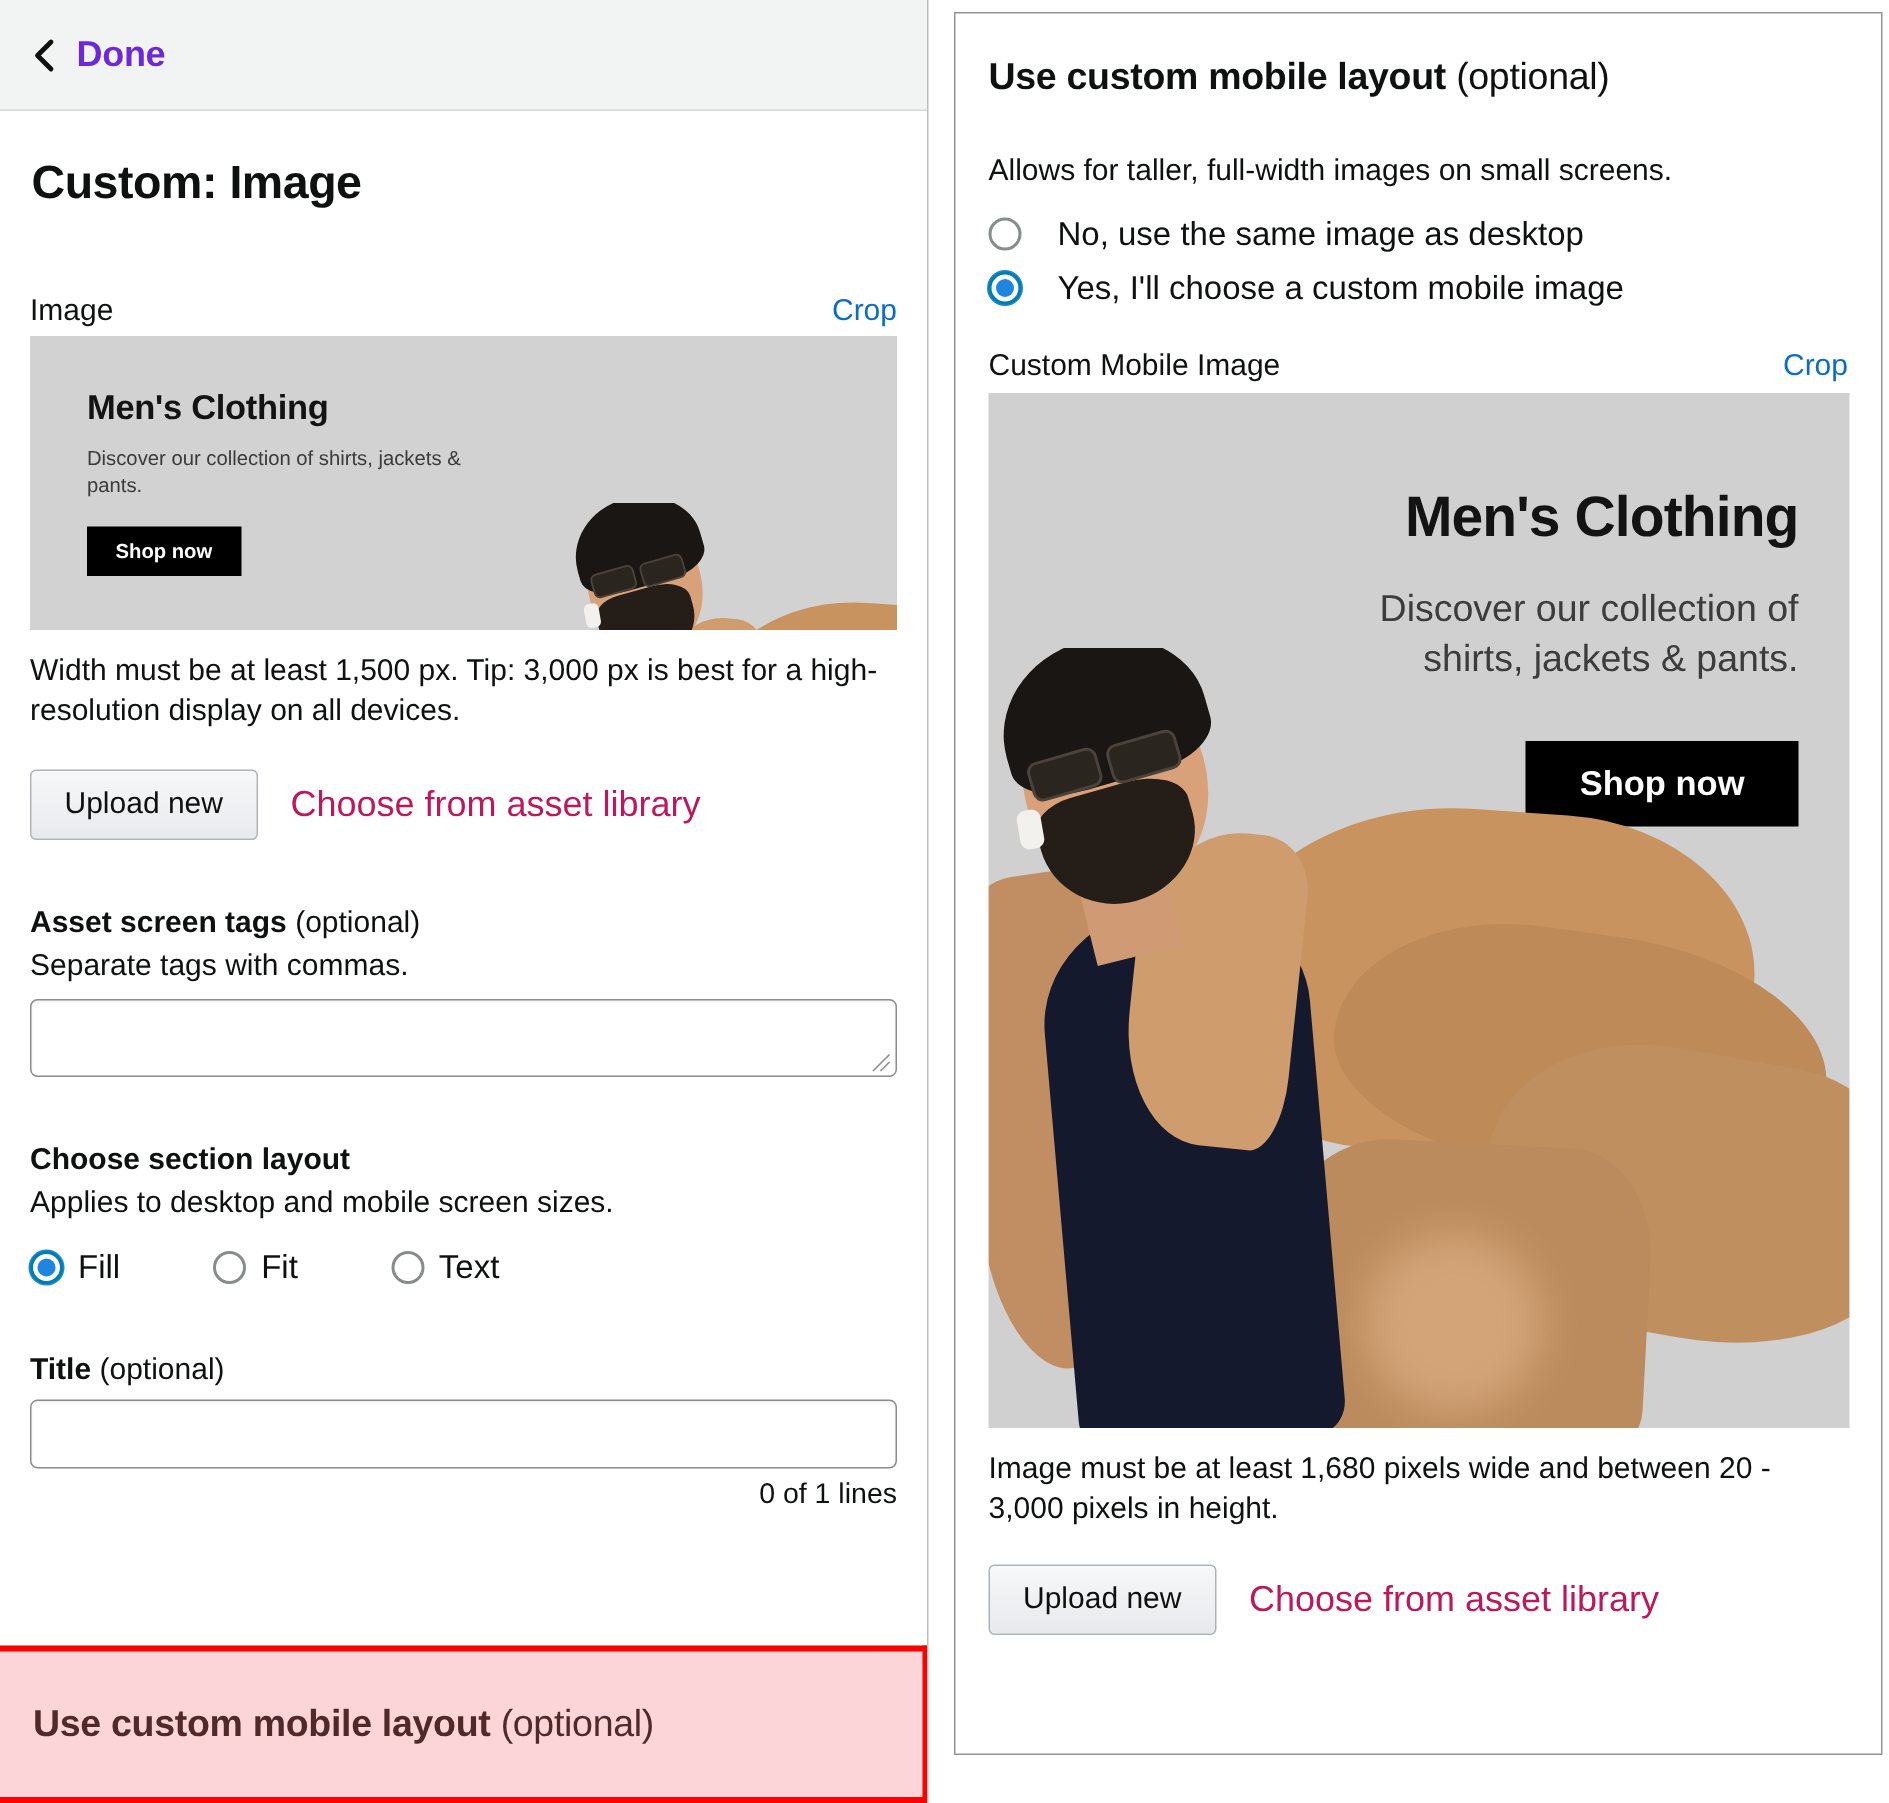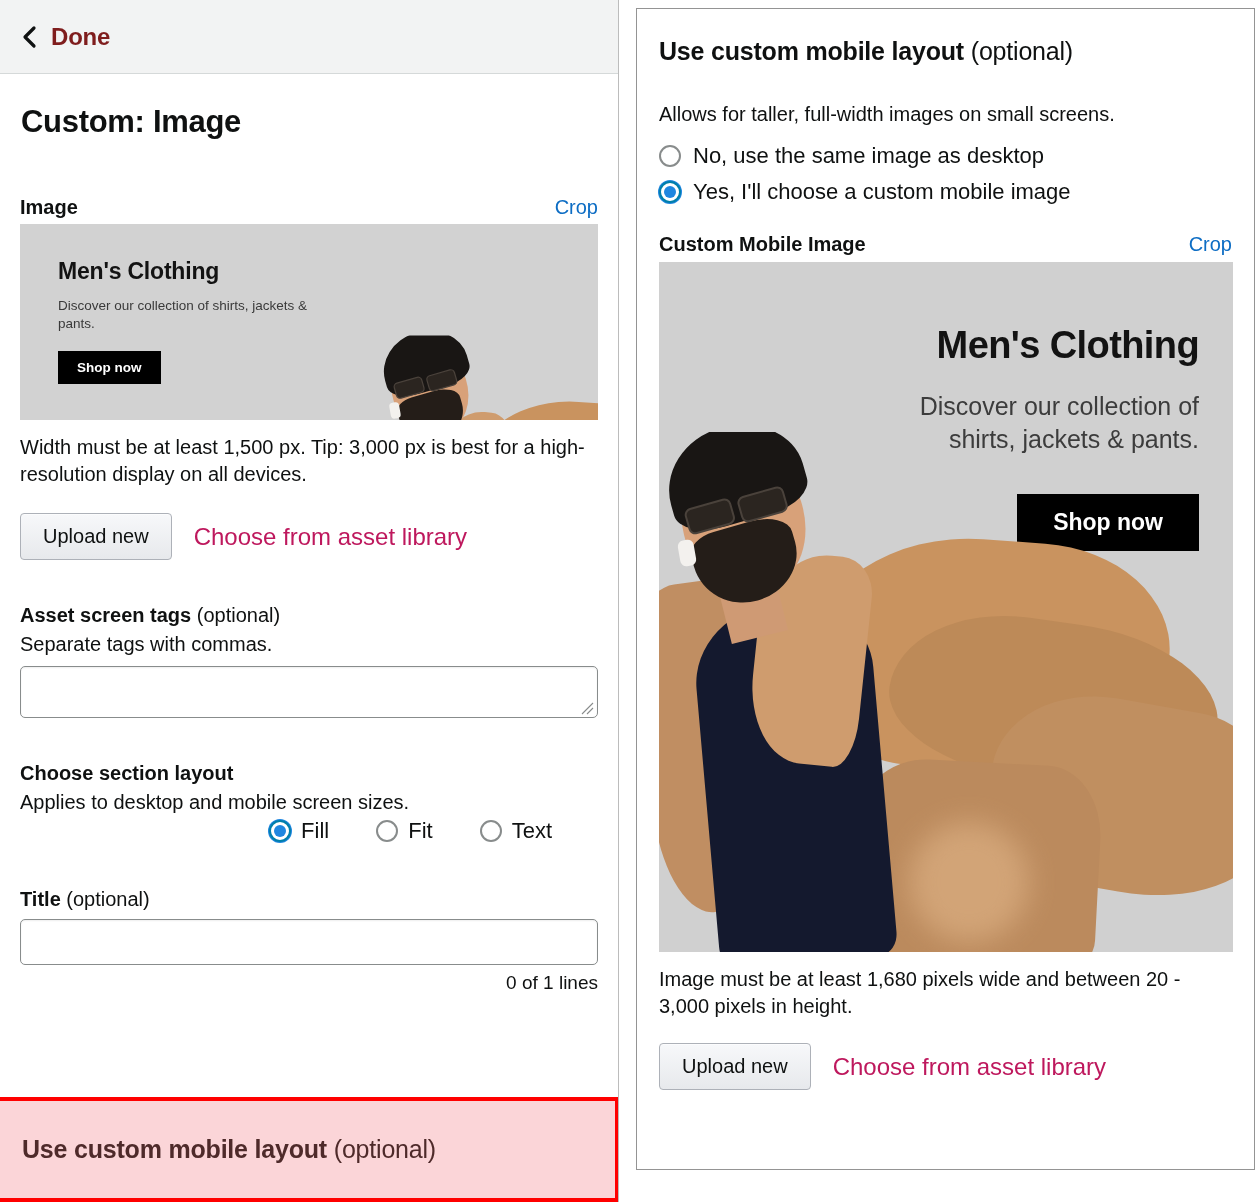"Done" .done-label { color: #7f1d1d -> #6d28d9 }
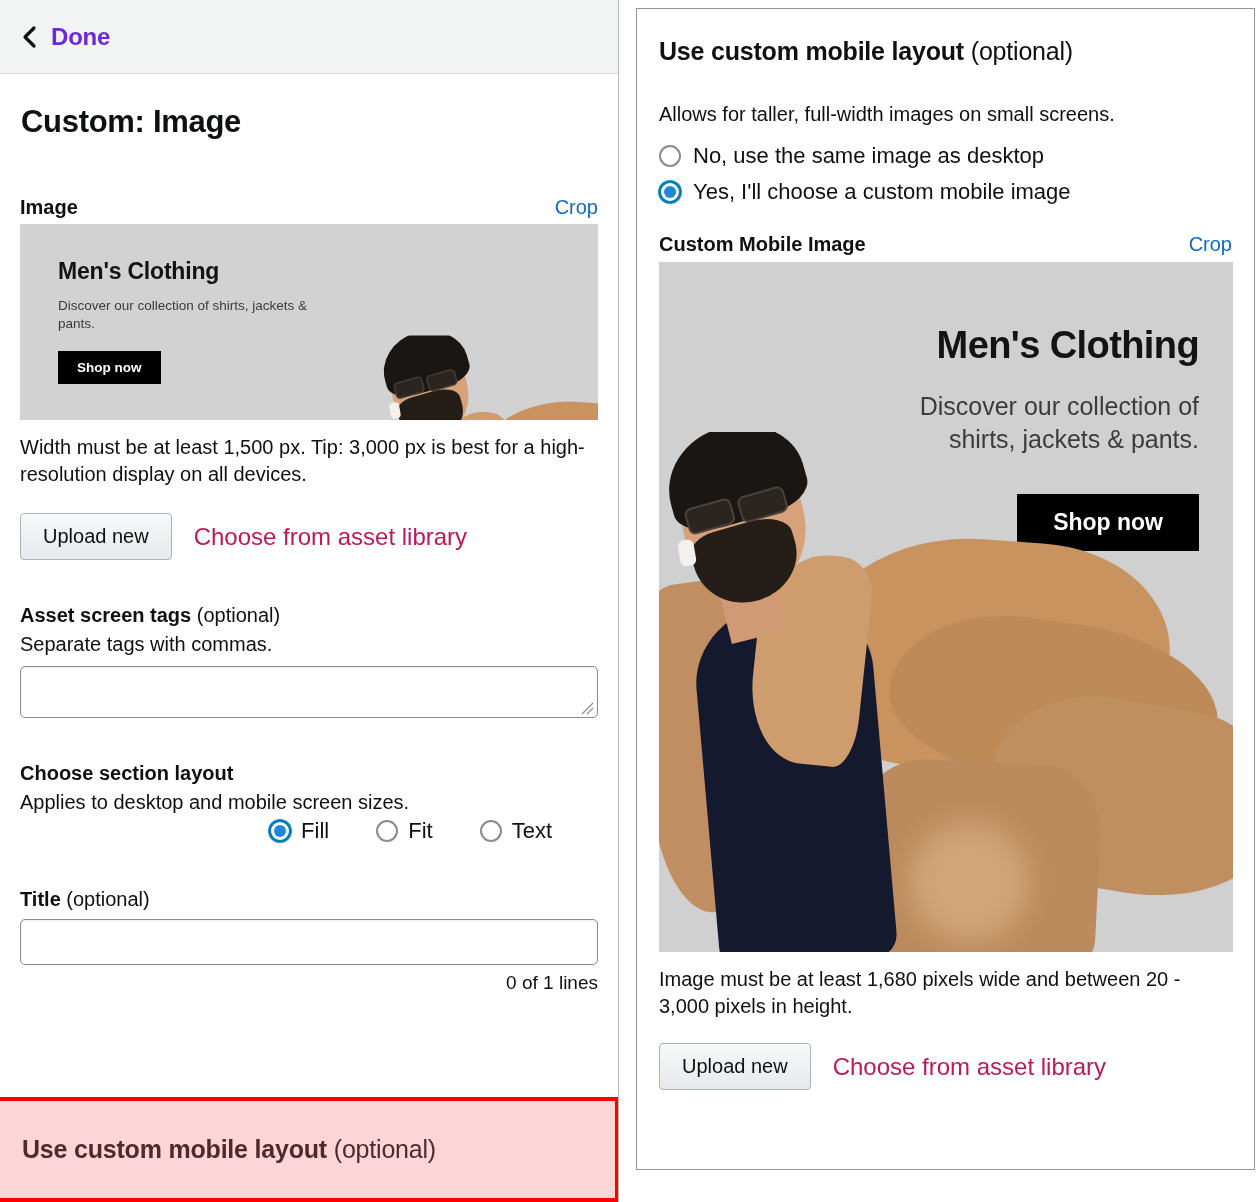"No, use the same image" .rp-radio-item { gap: 12px -> 24px }
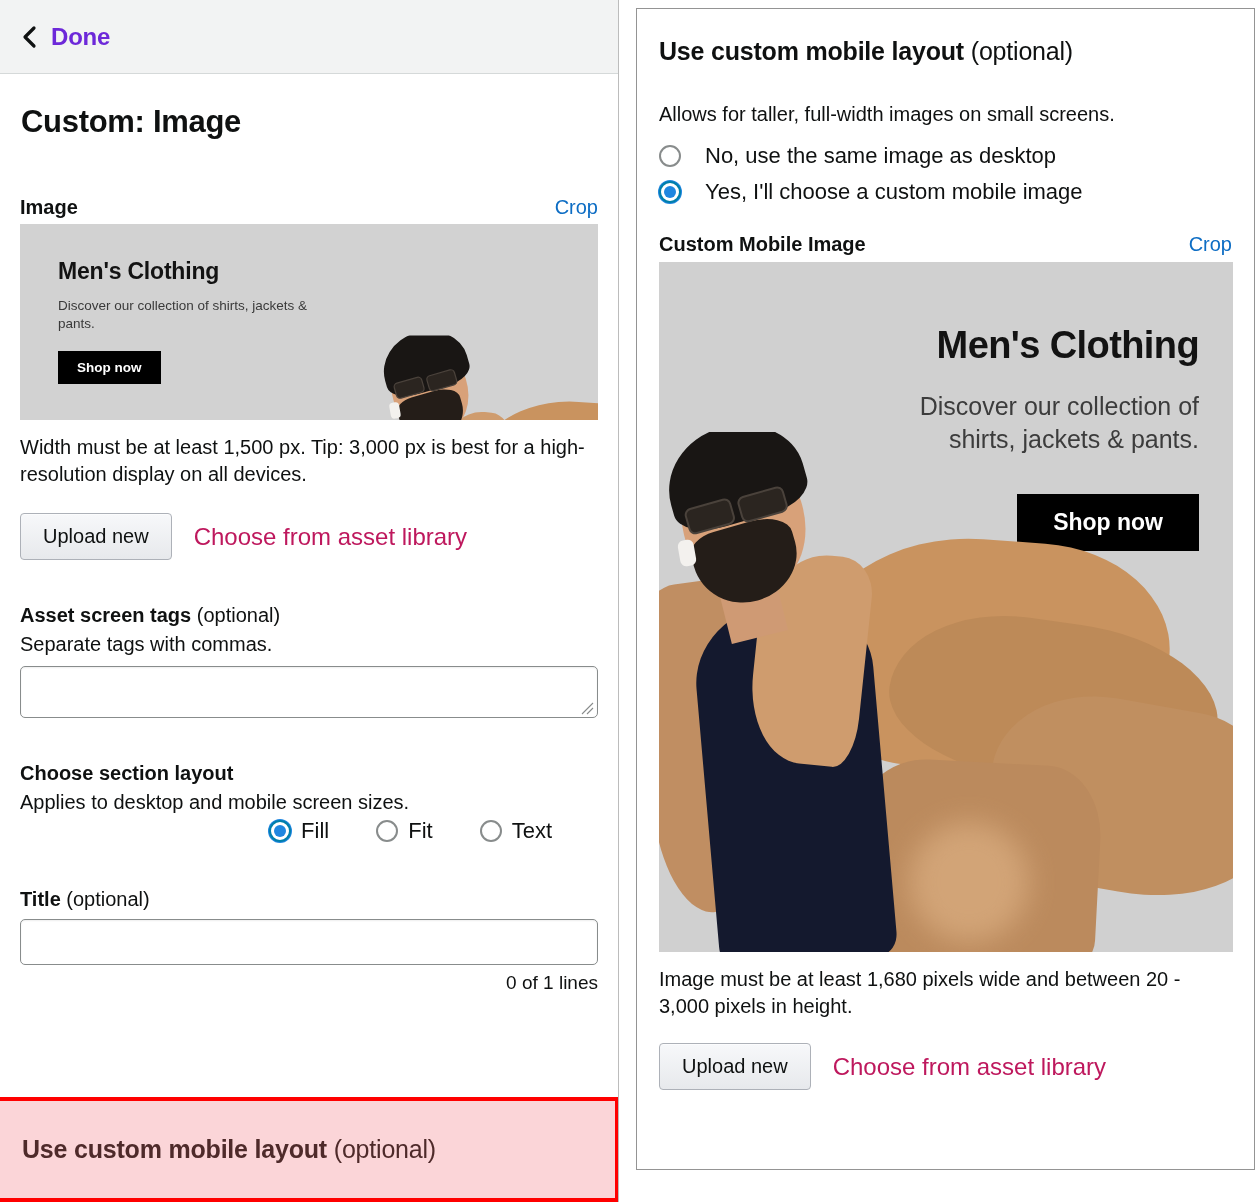"Image" .field-label { font-weight: bold -> normal }
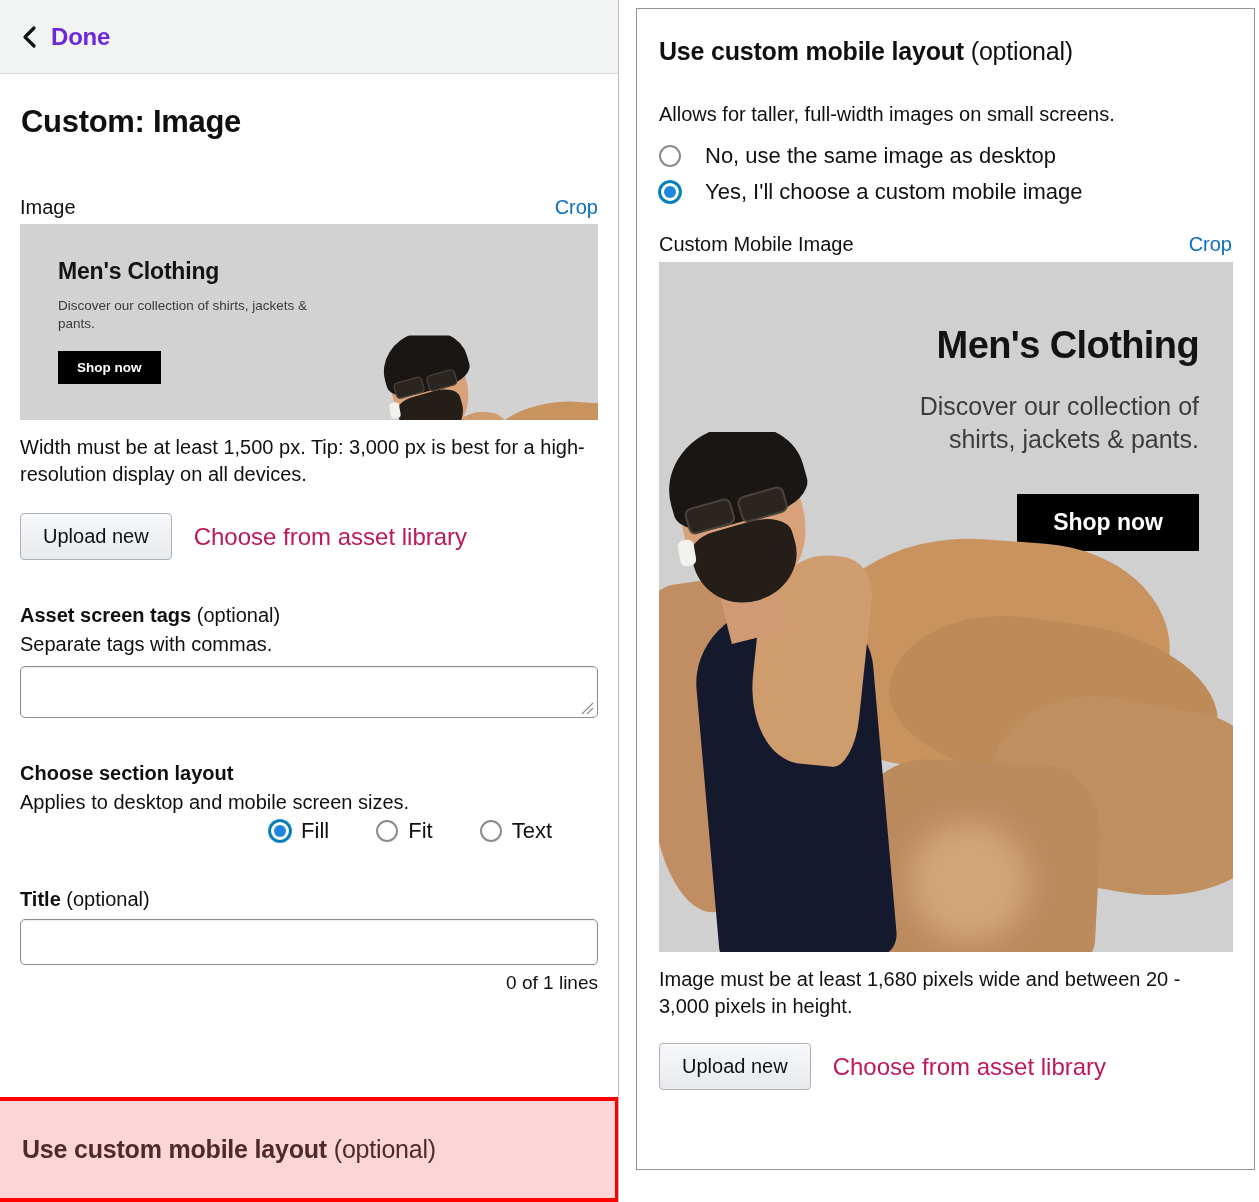"Fill" .radio-row { gap: 1px -> 16px; justify-content: flex-end -> none; margin-top: 4px -> 18px }
